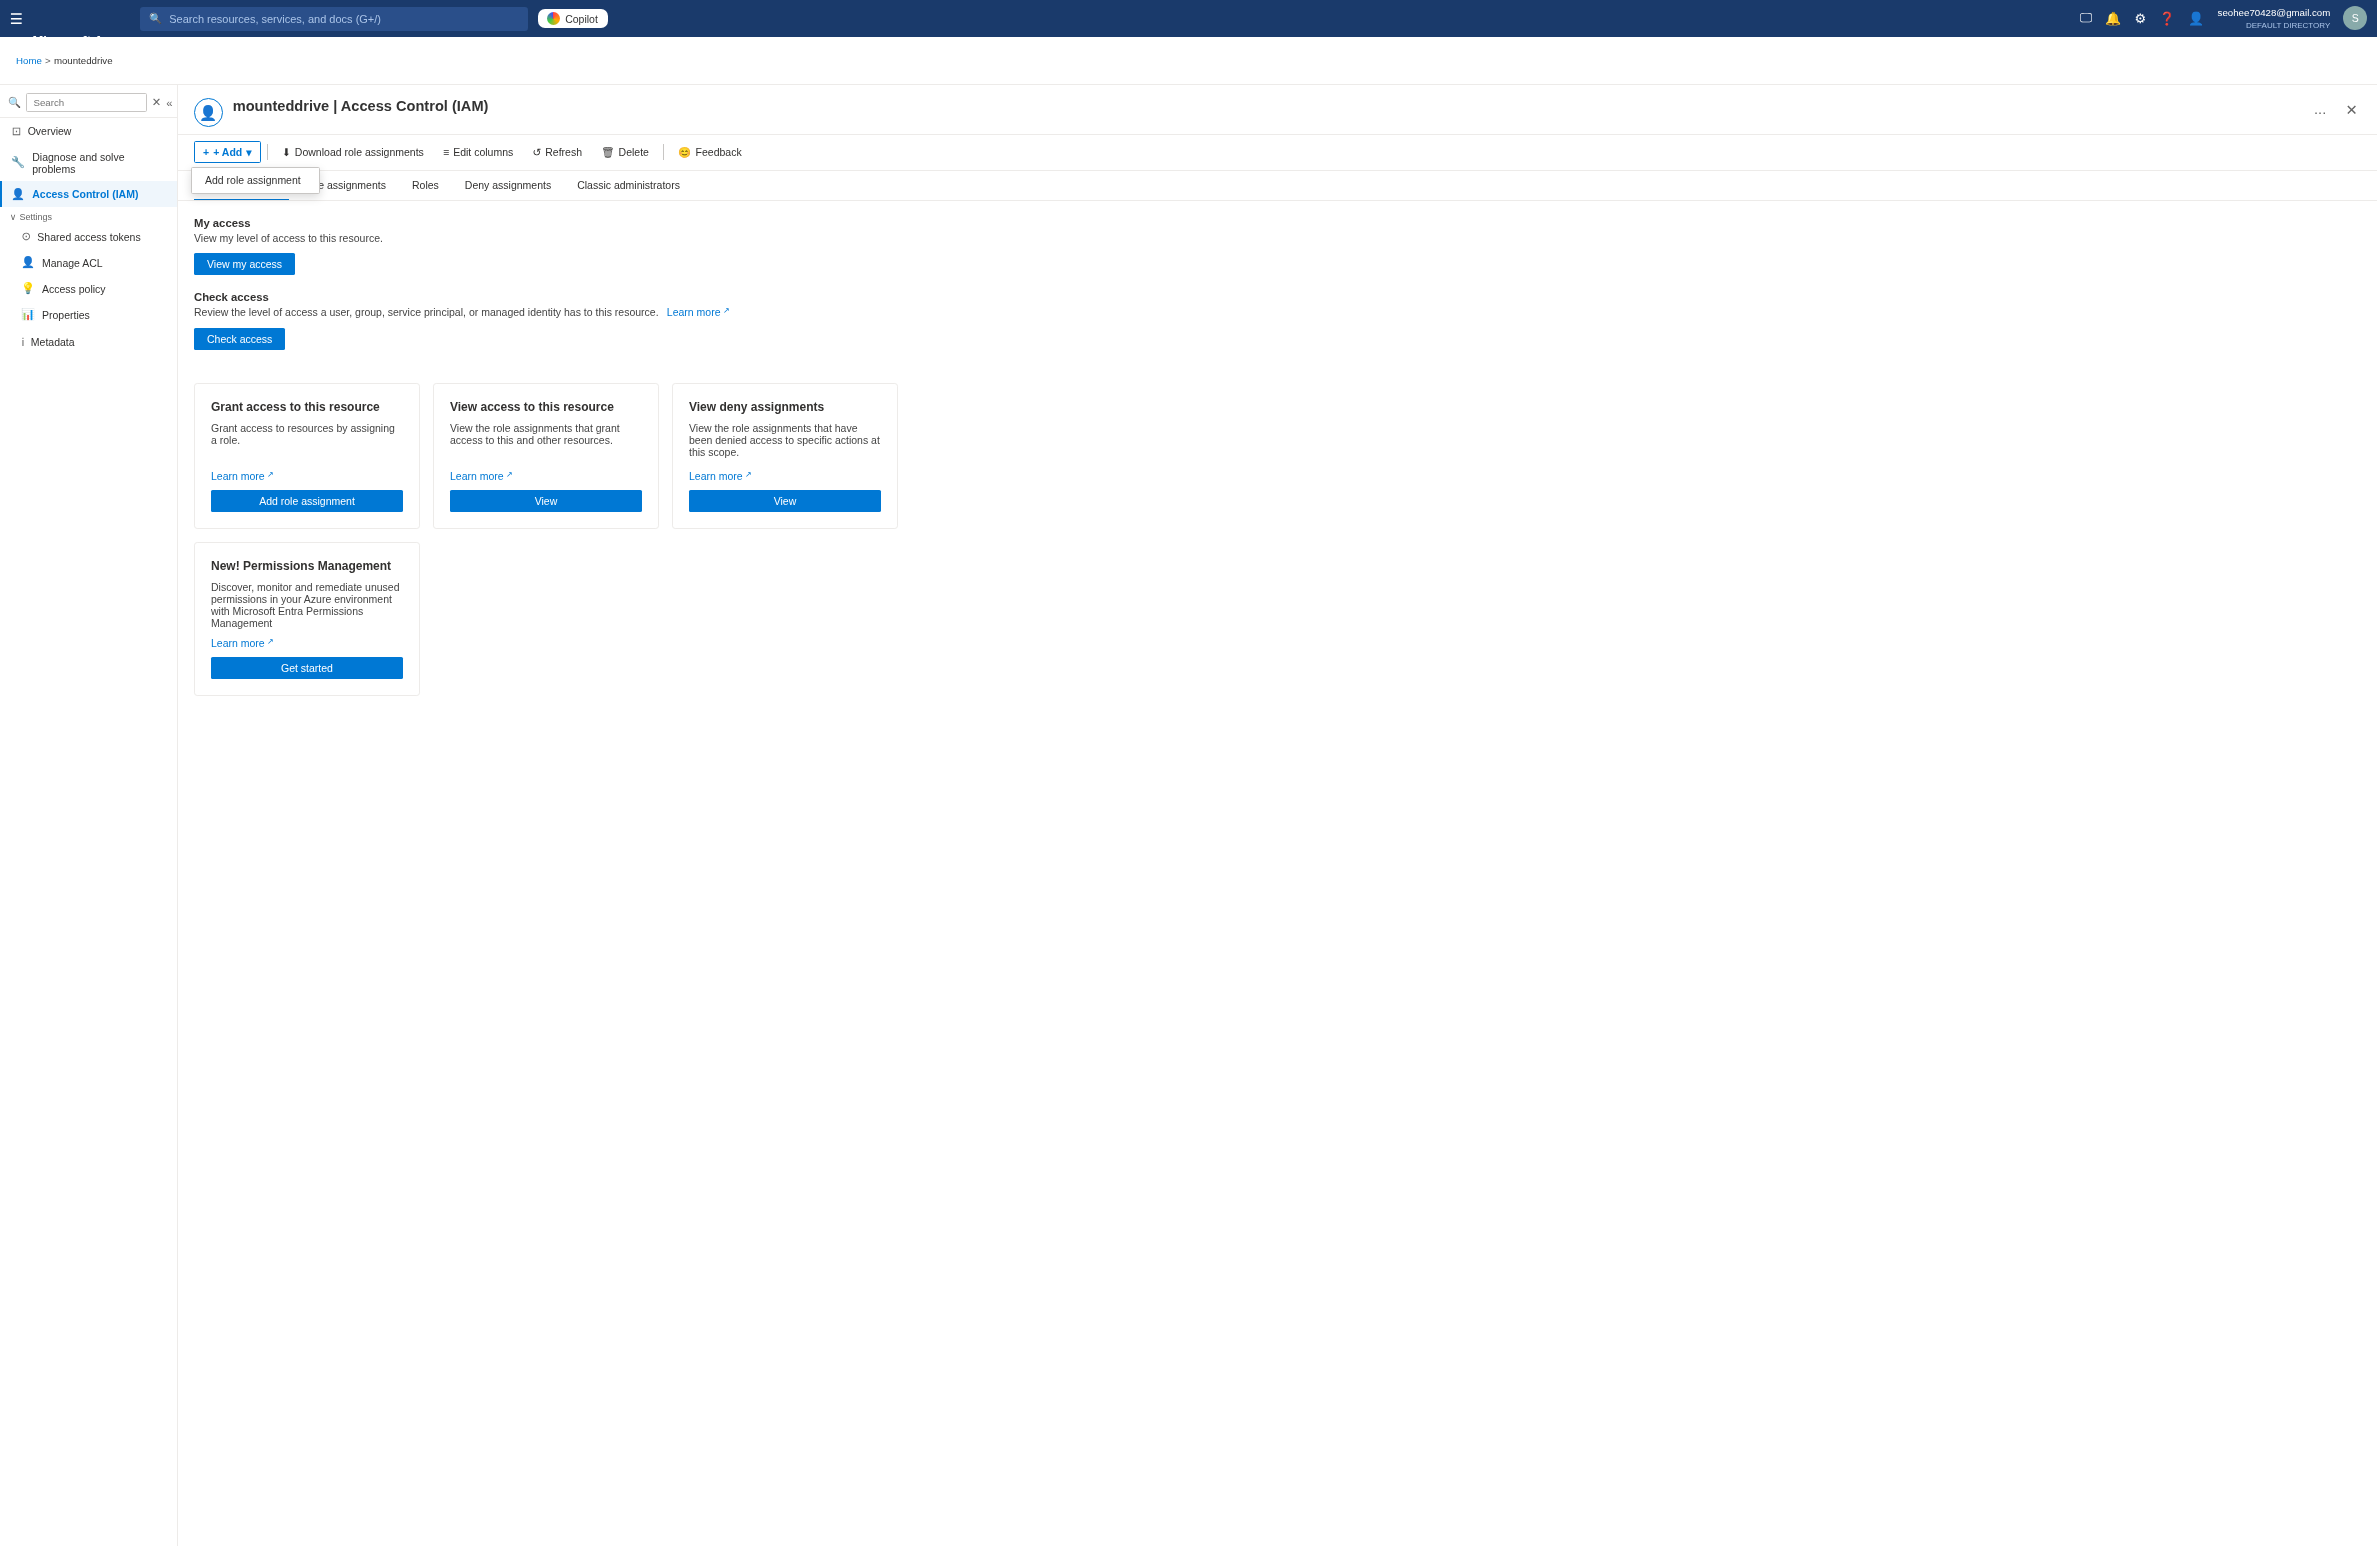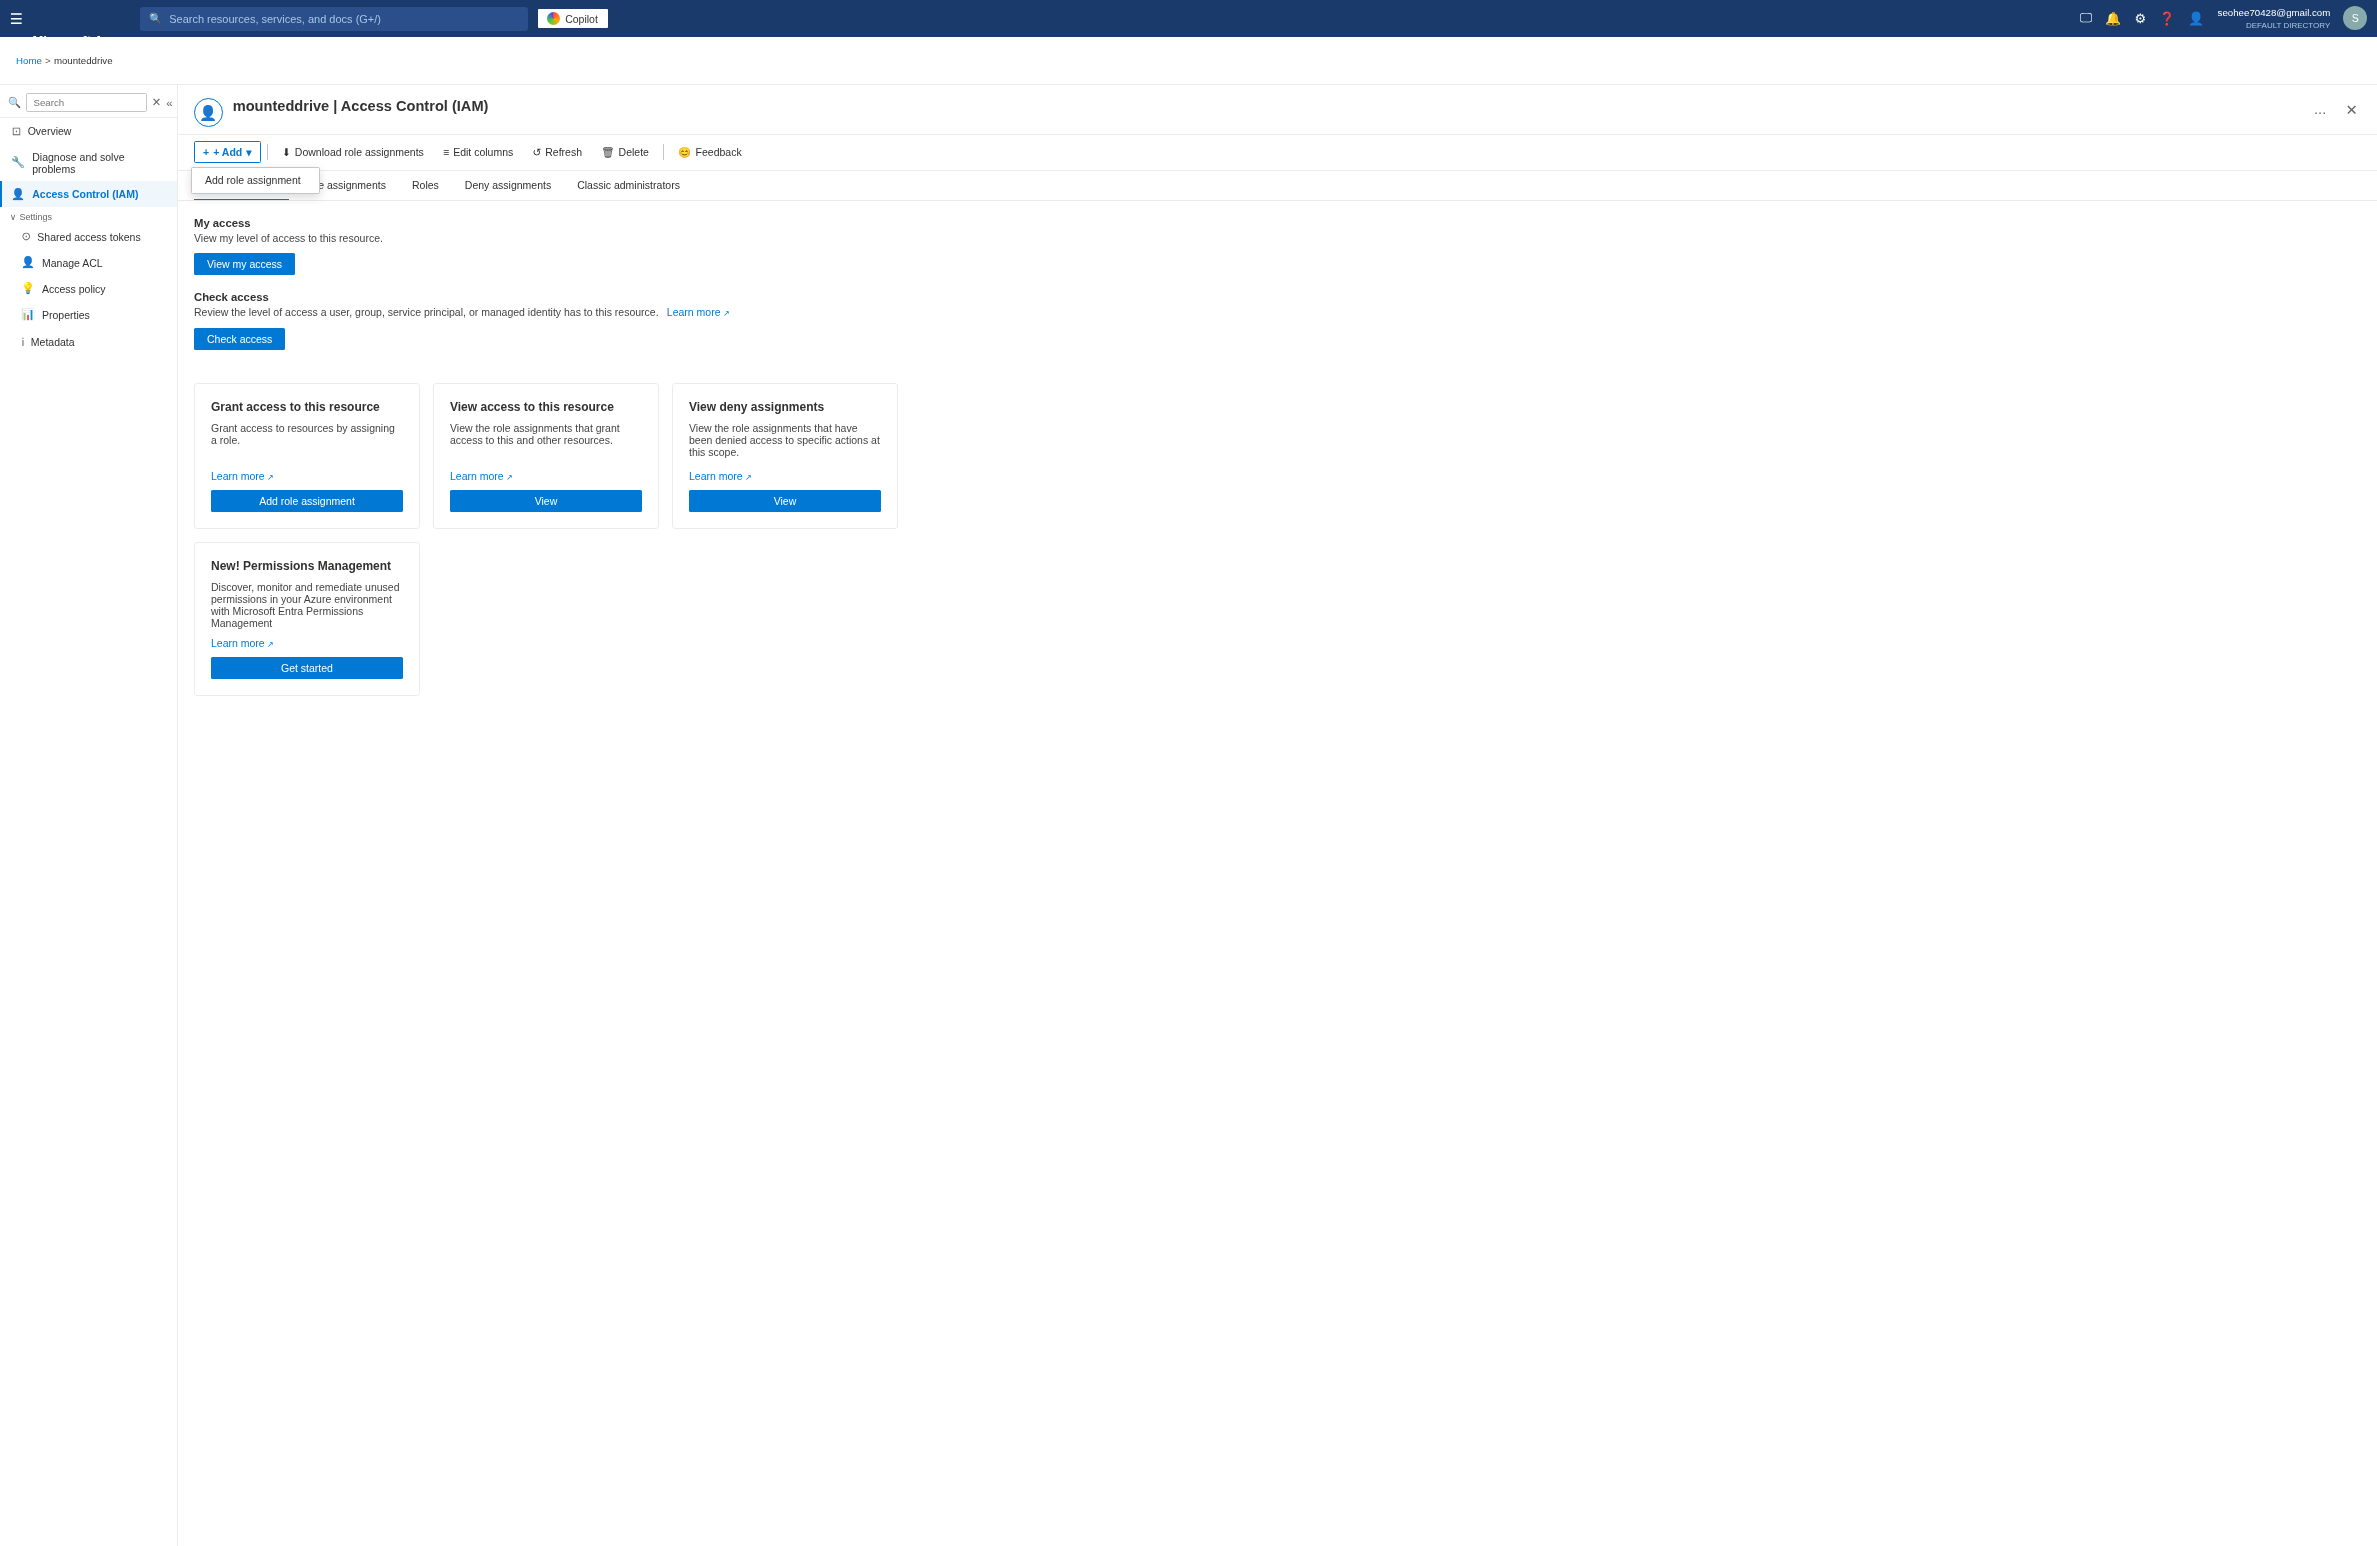"Copilot" .top-nav .copilot-btn { border-radius: 1px -> 7px }
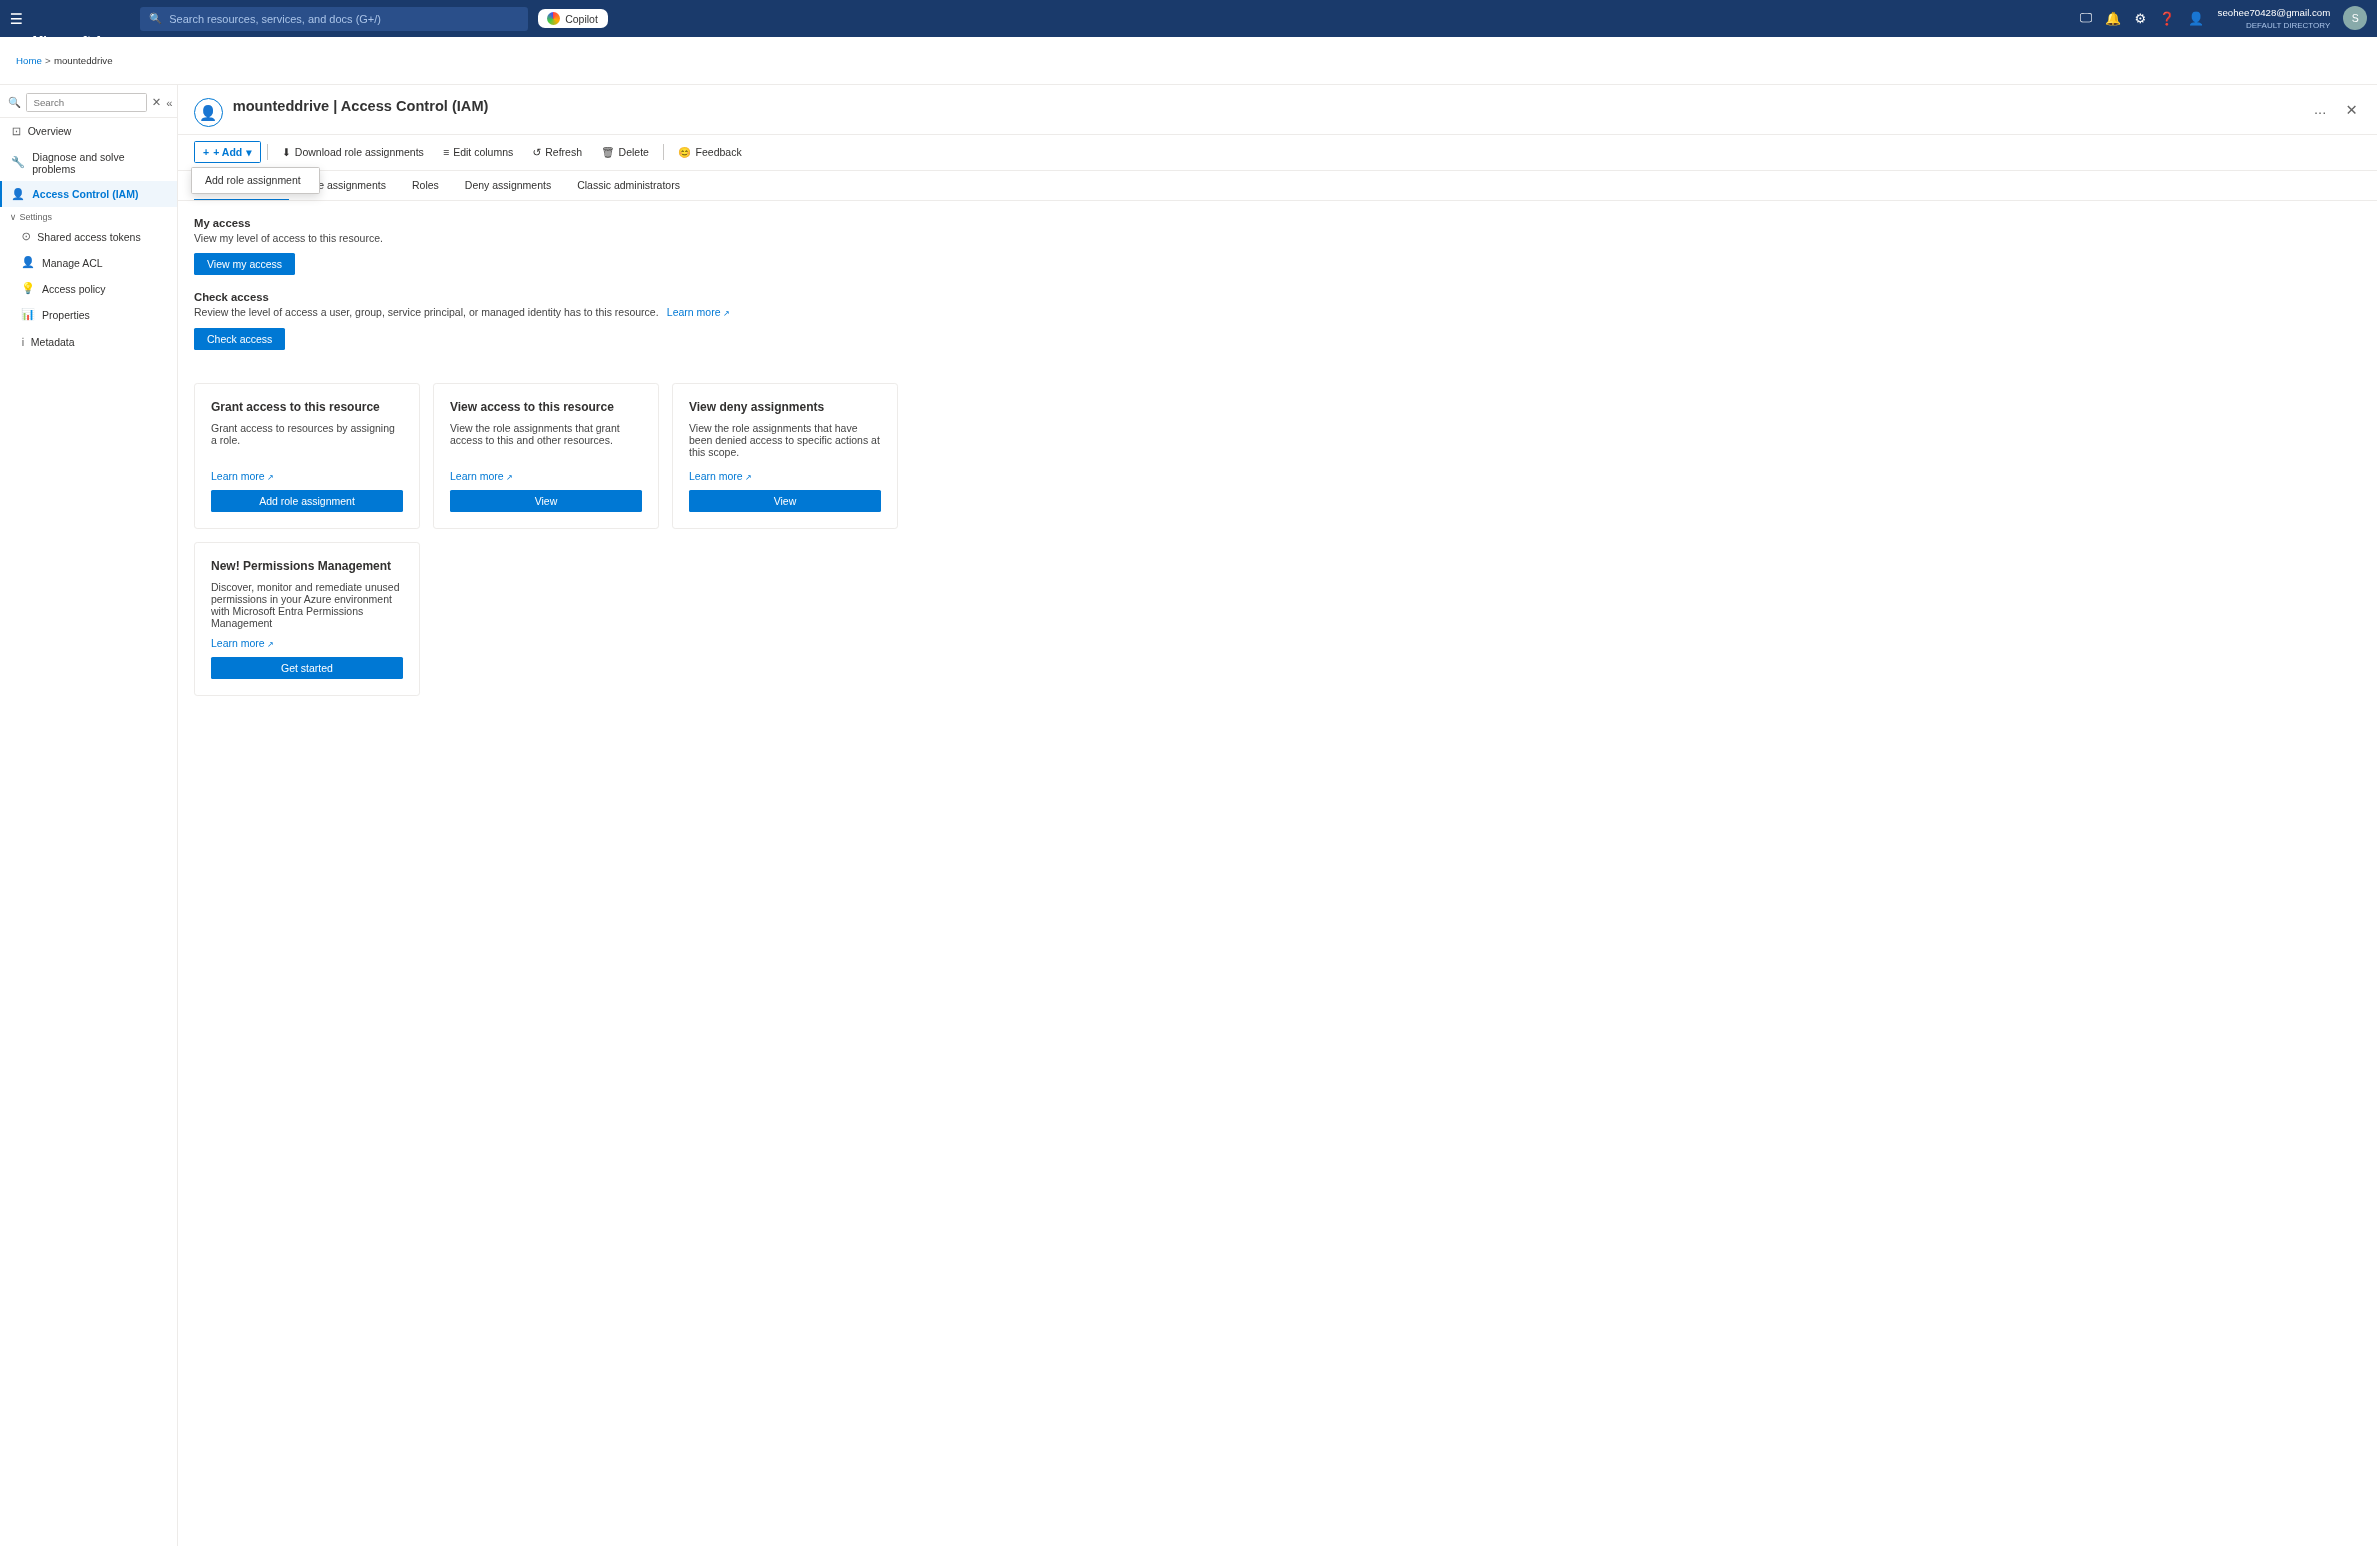"Learn more" .card-link { align-items: flex-end -> flex-start }
